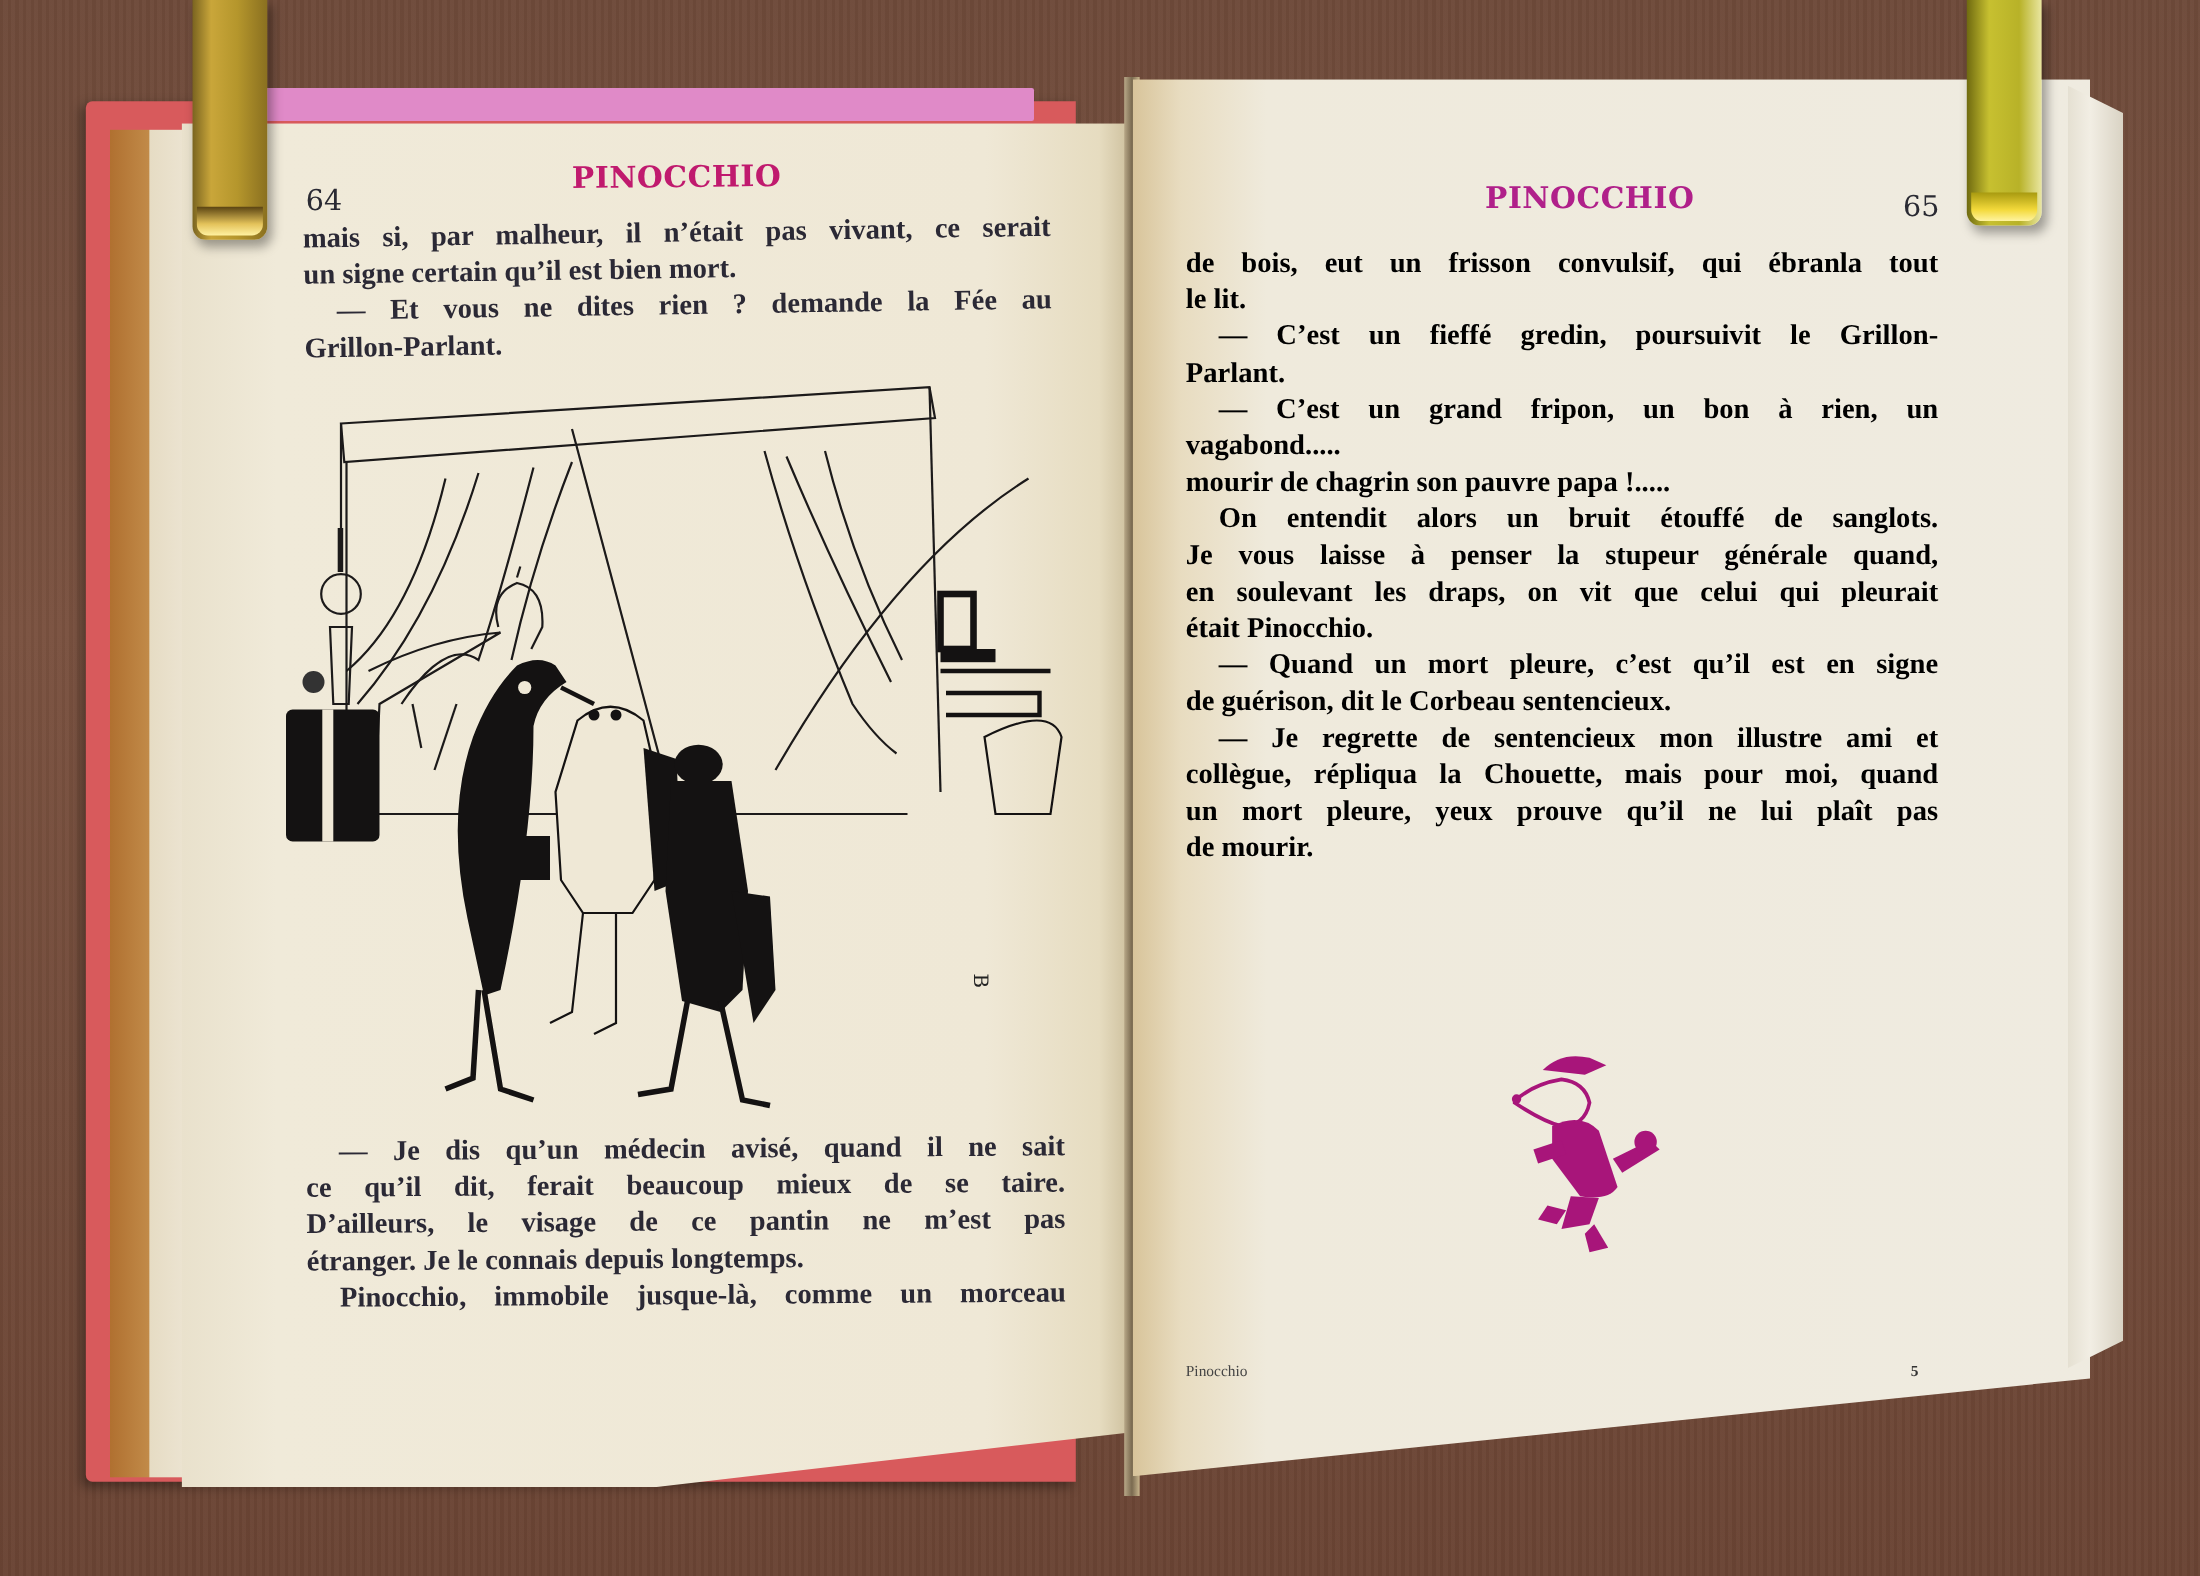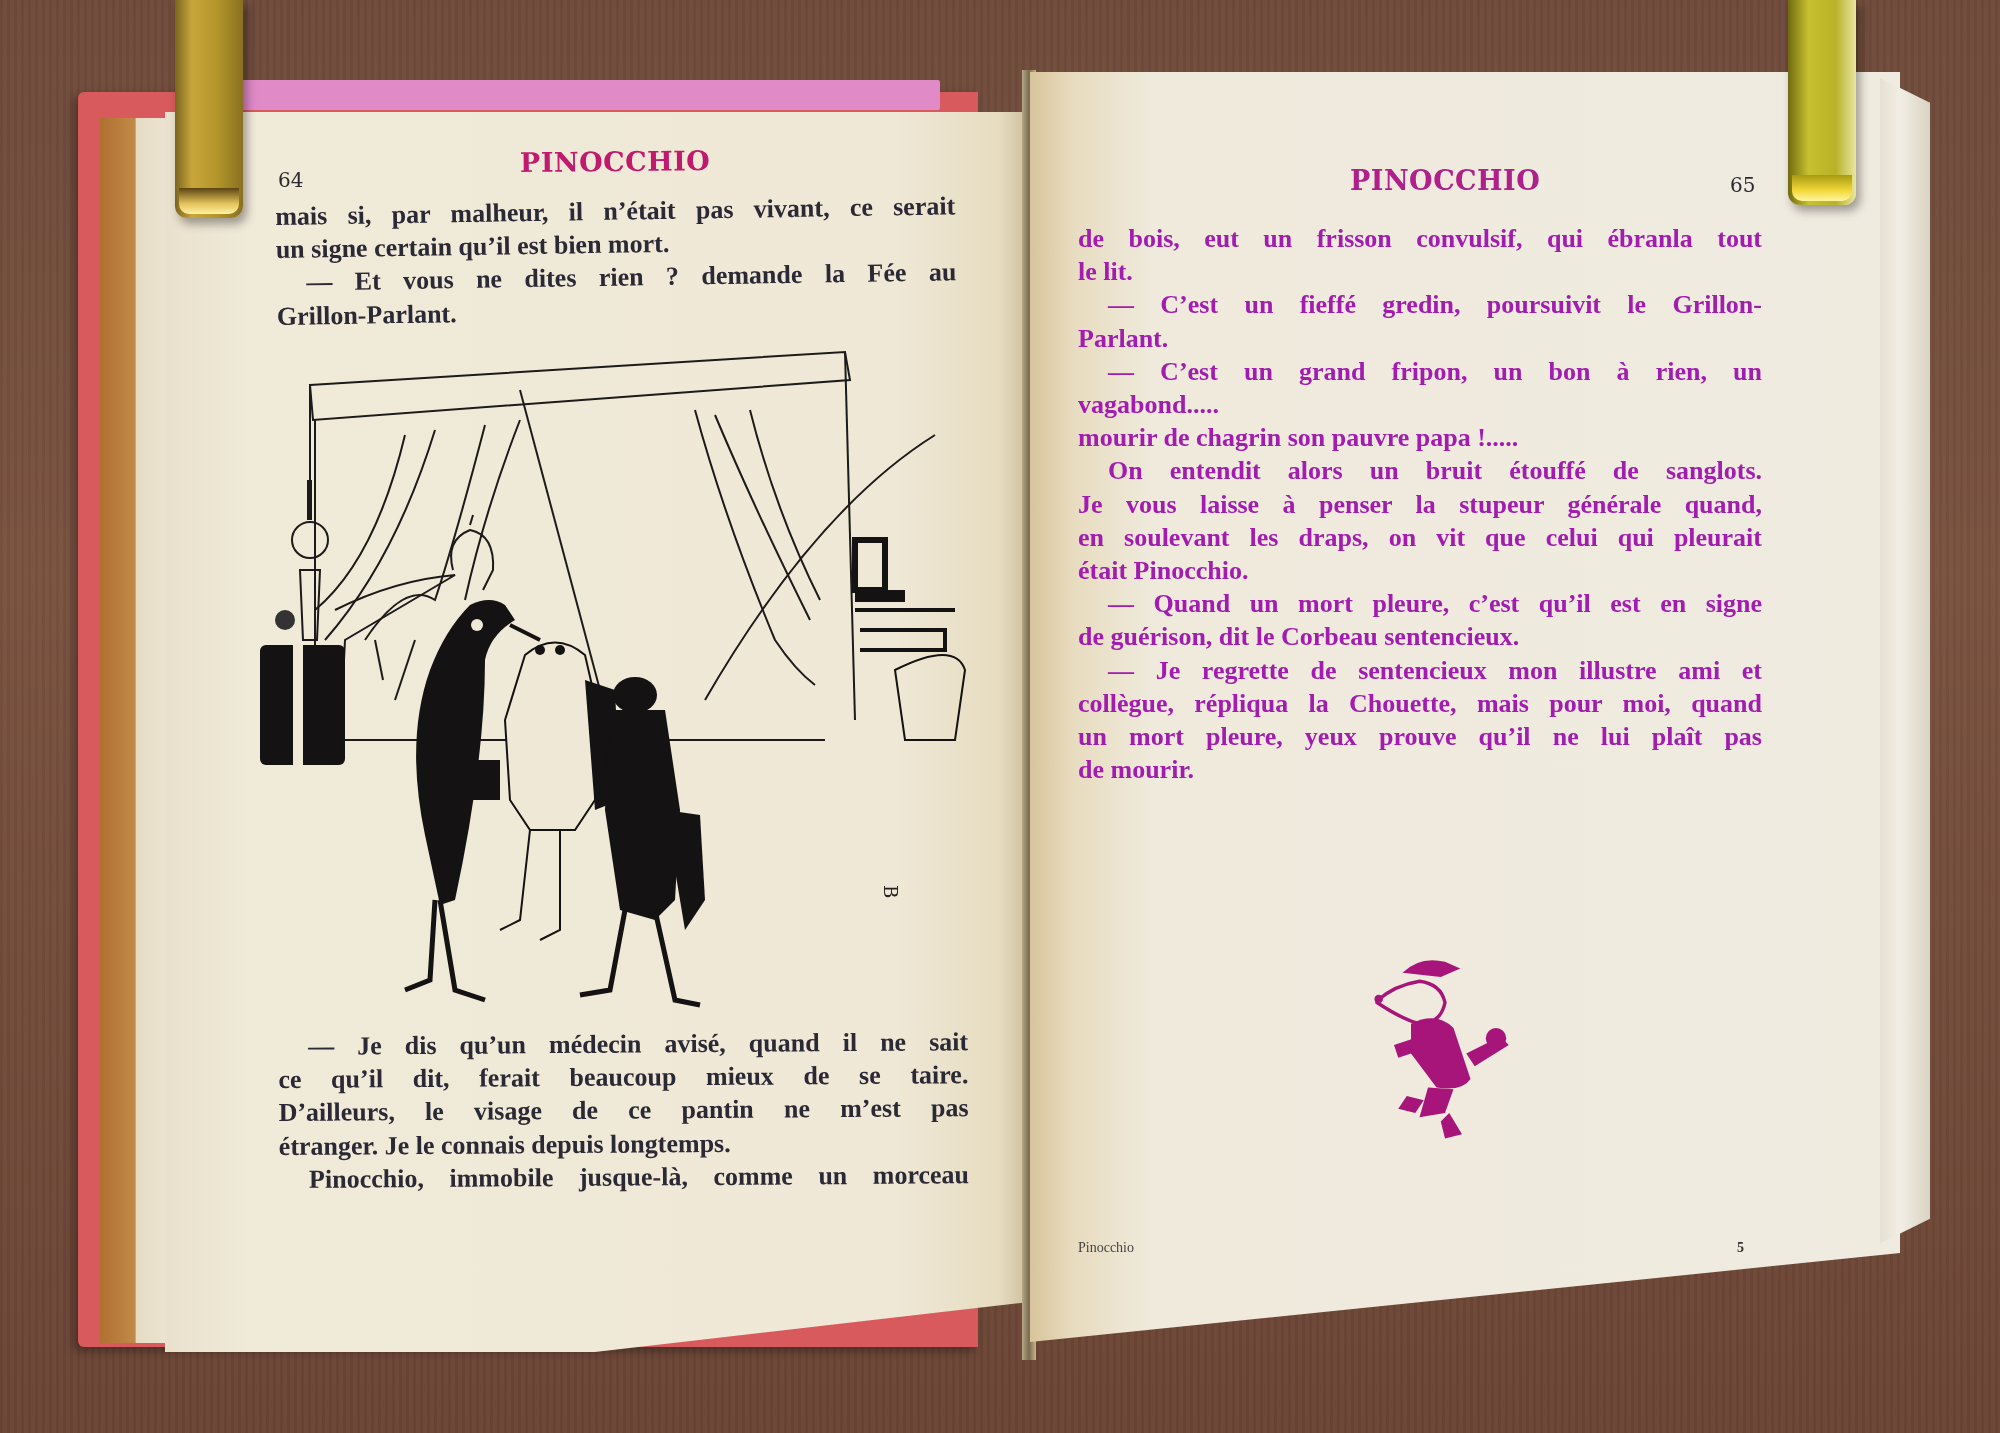"64" .pagenum { font-size: 20px -> 26px }
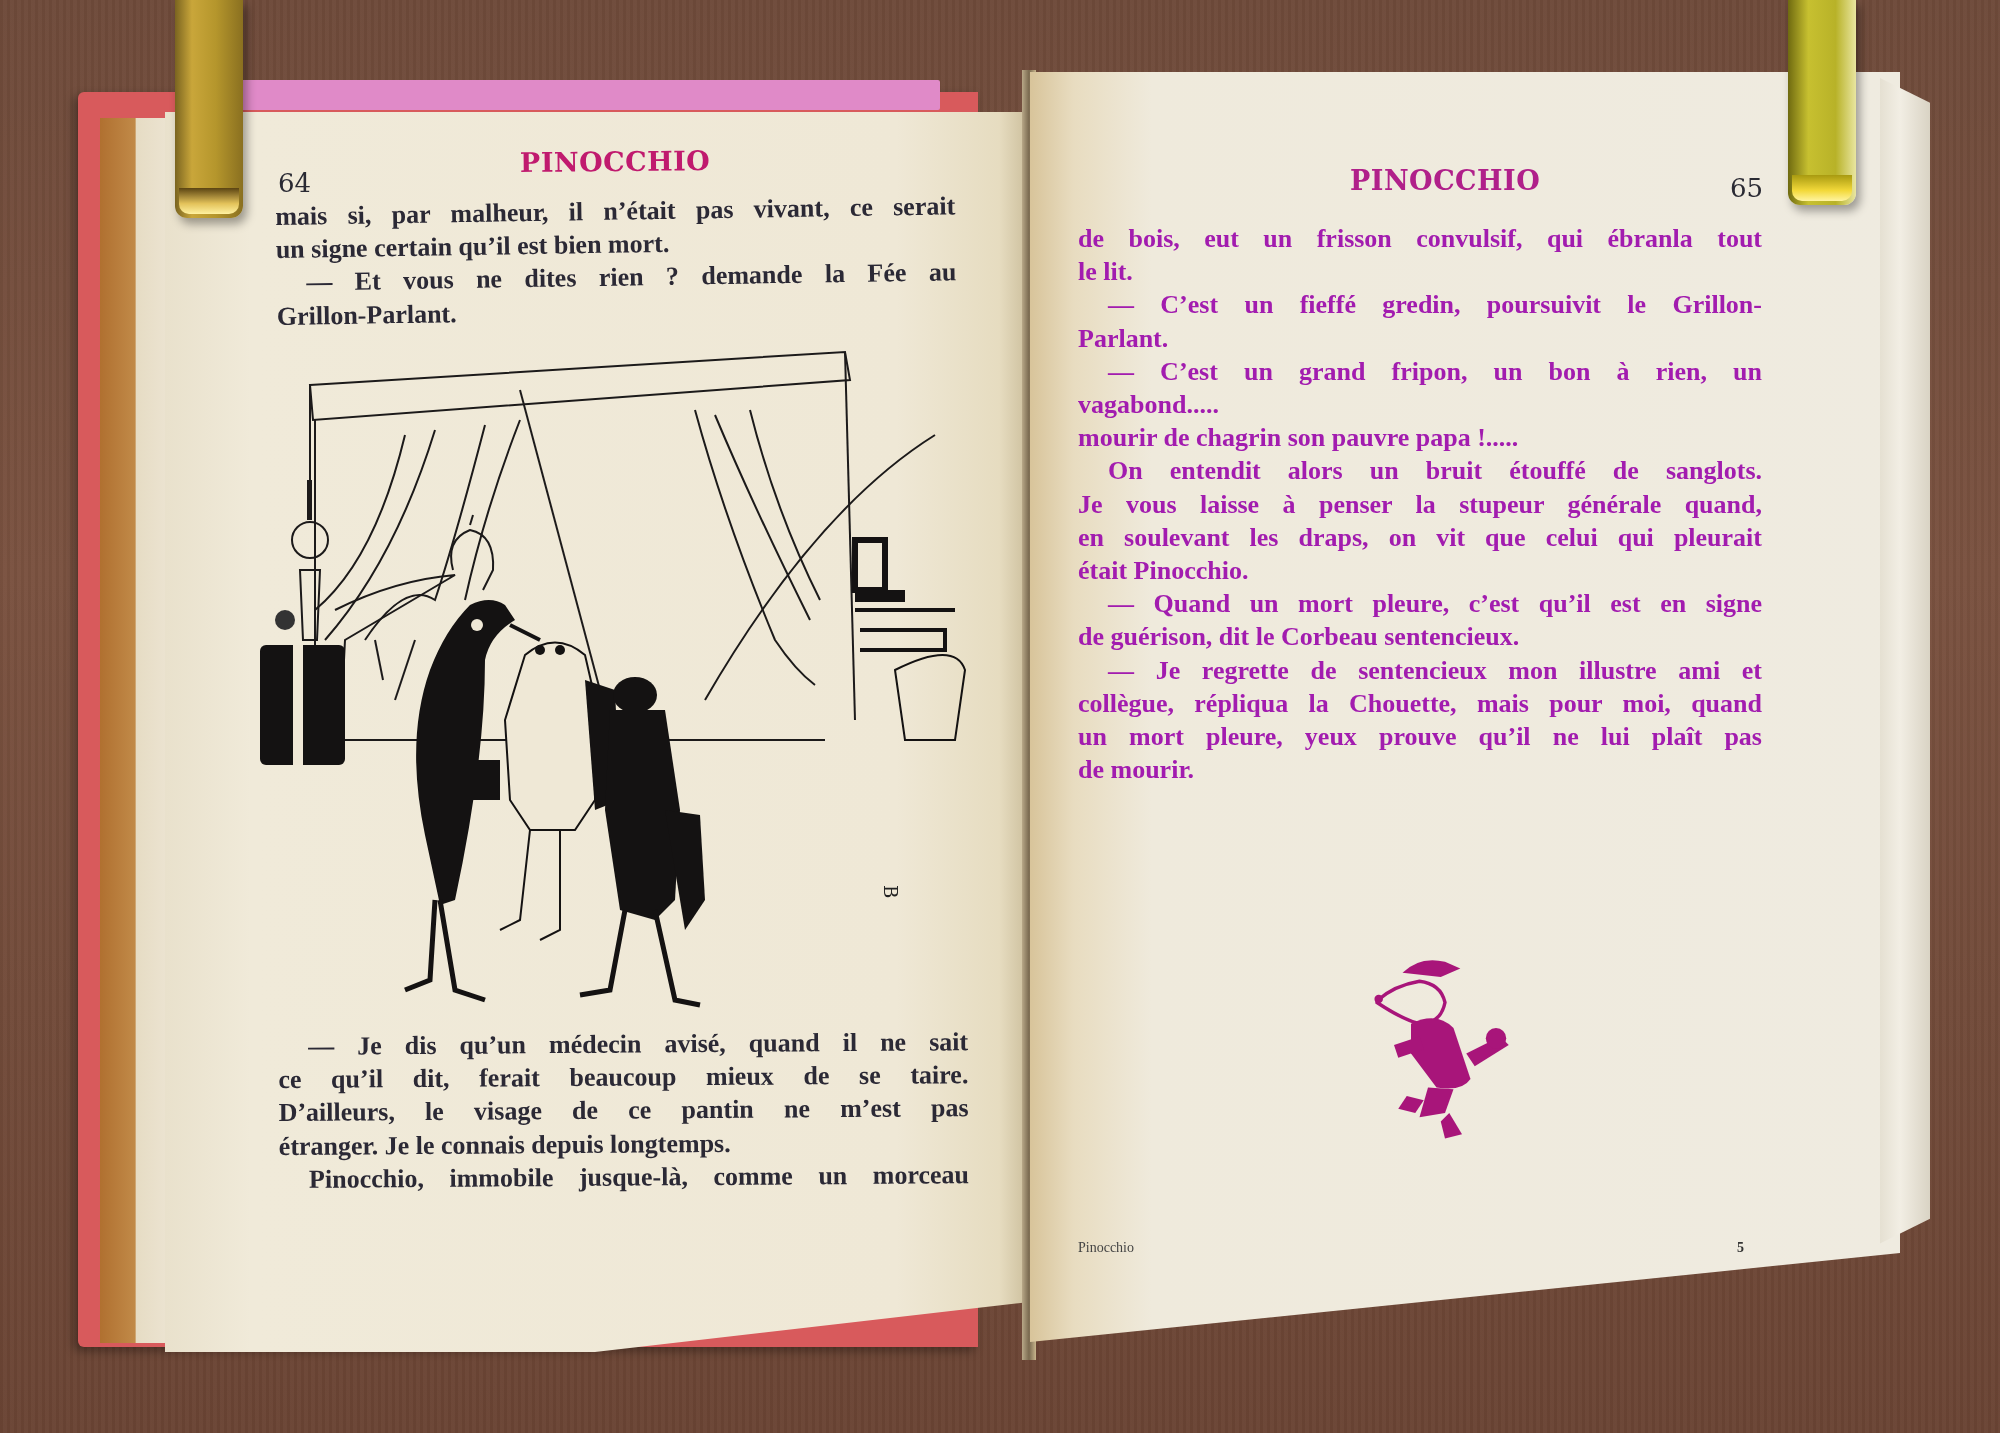"de bois, eut un frisson" .right-text { color: #a21caf -> #000000 }
